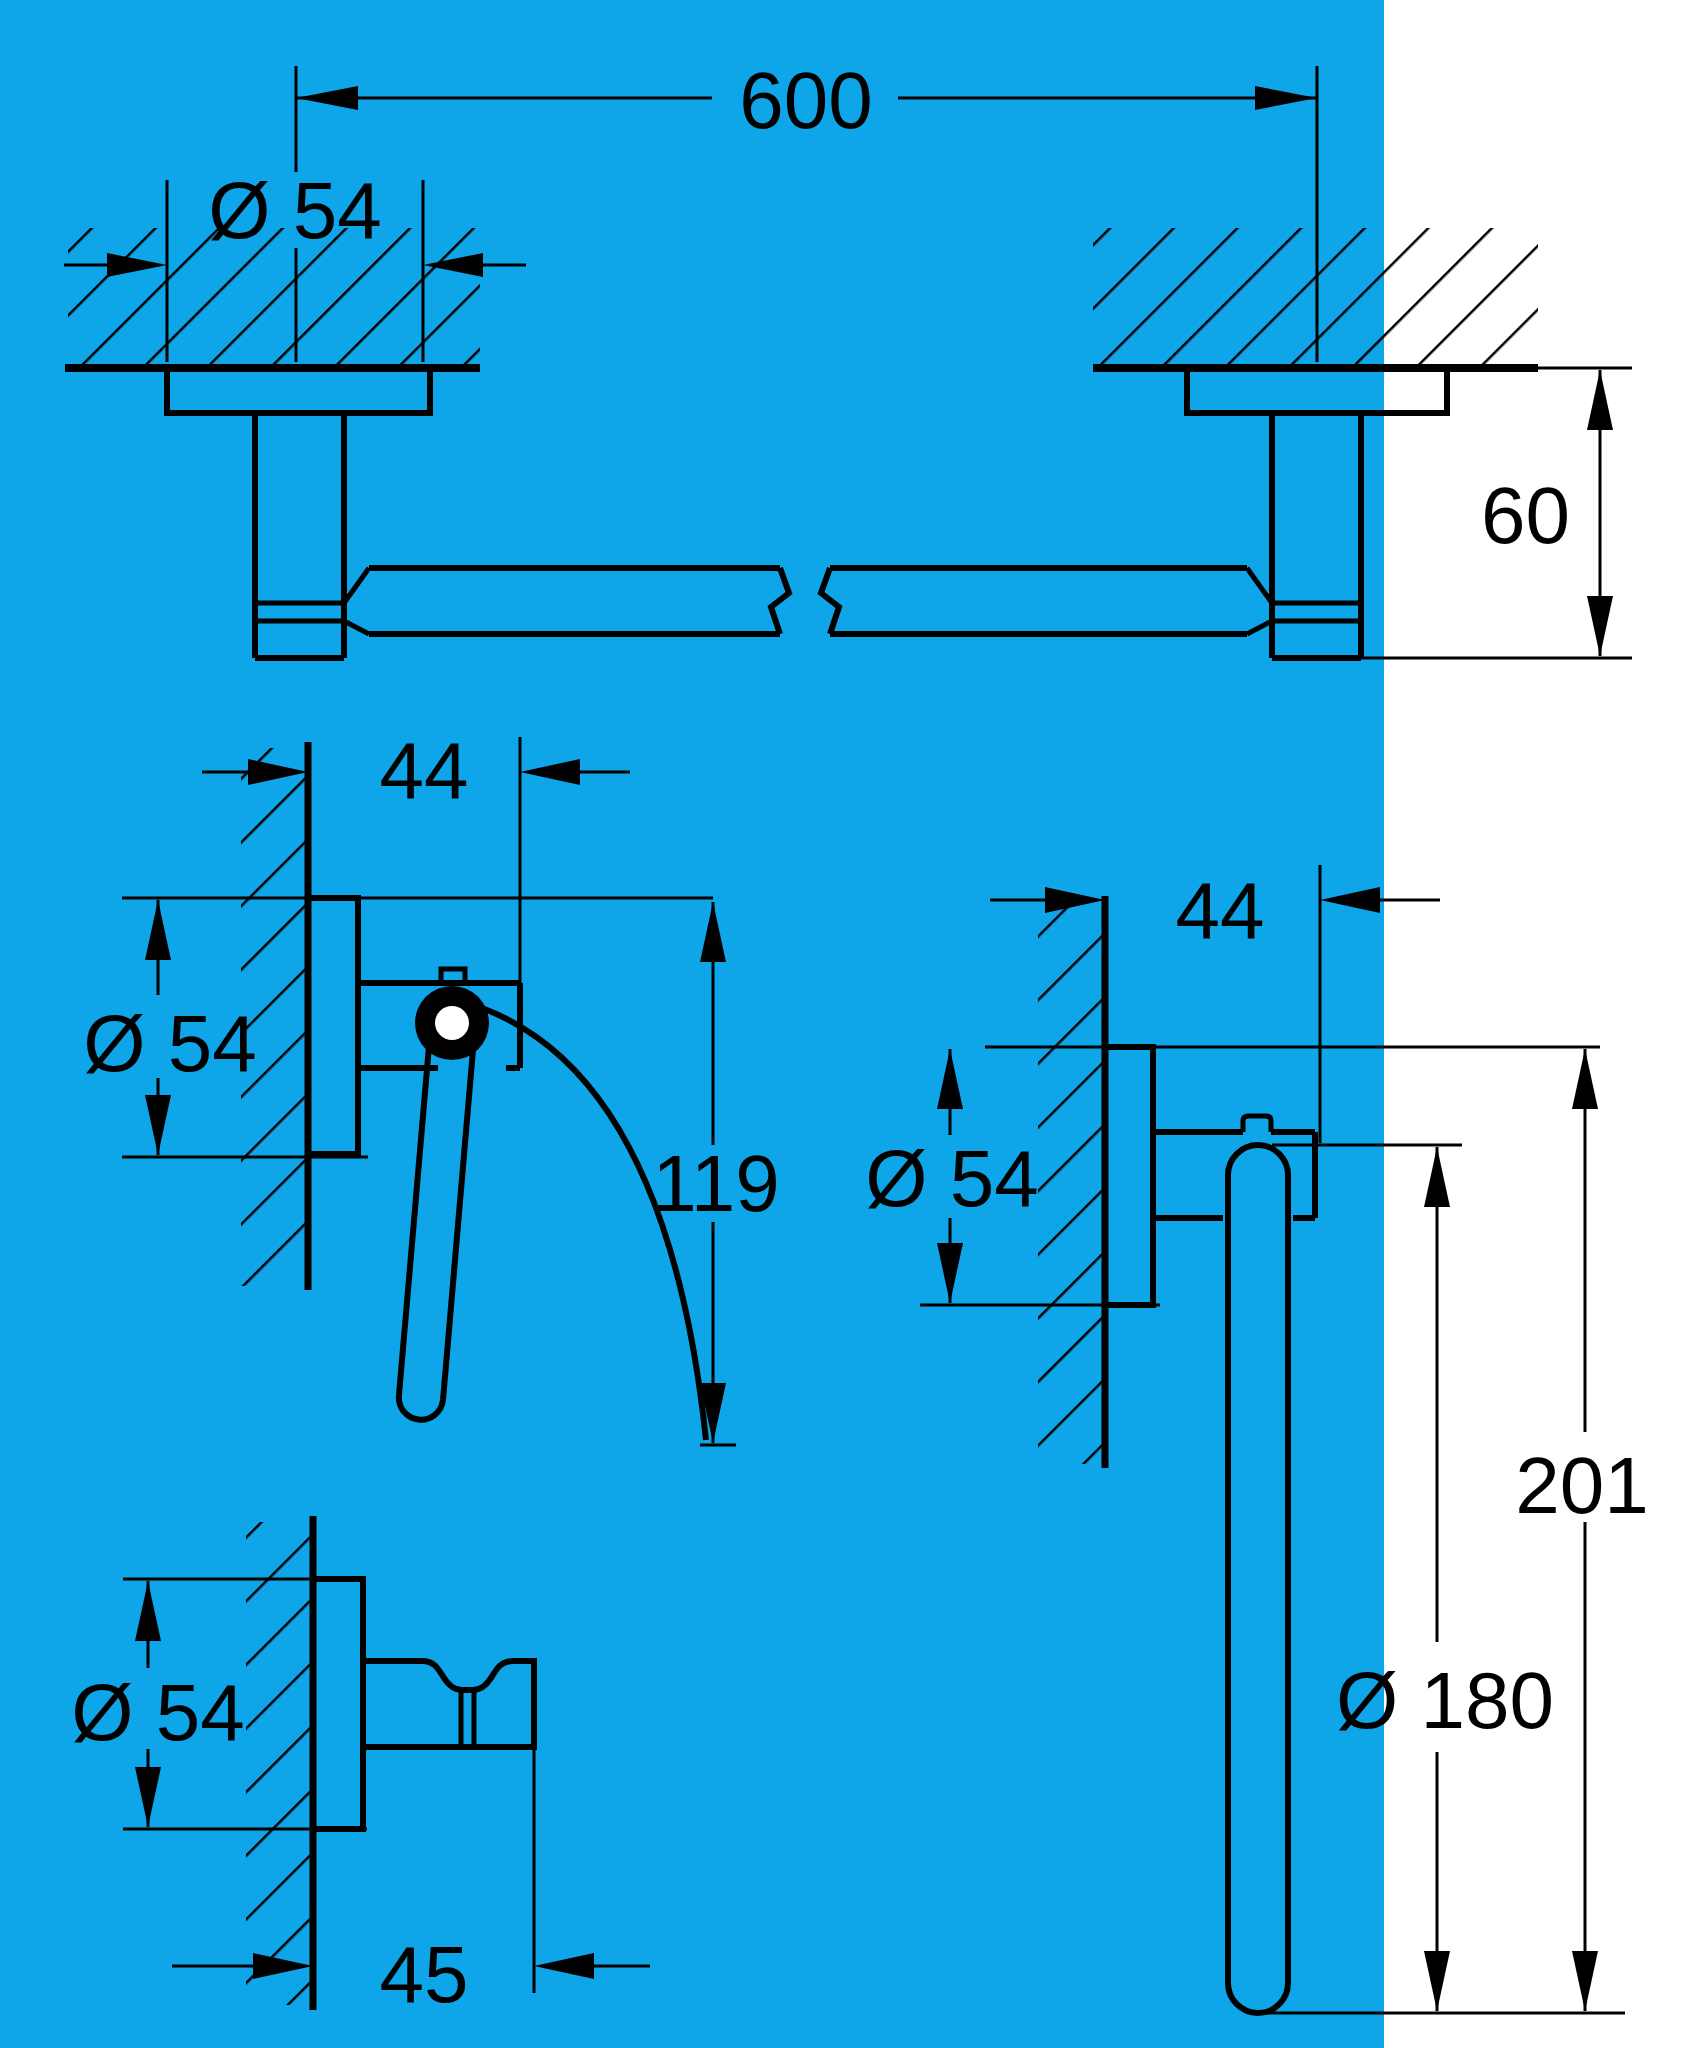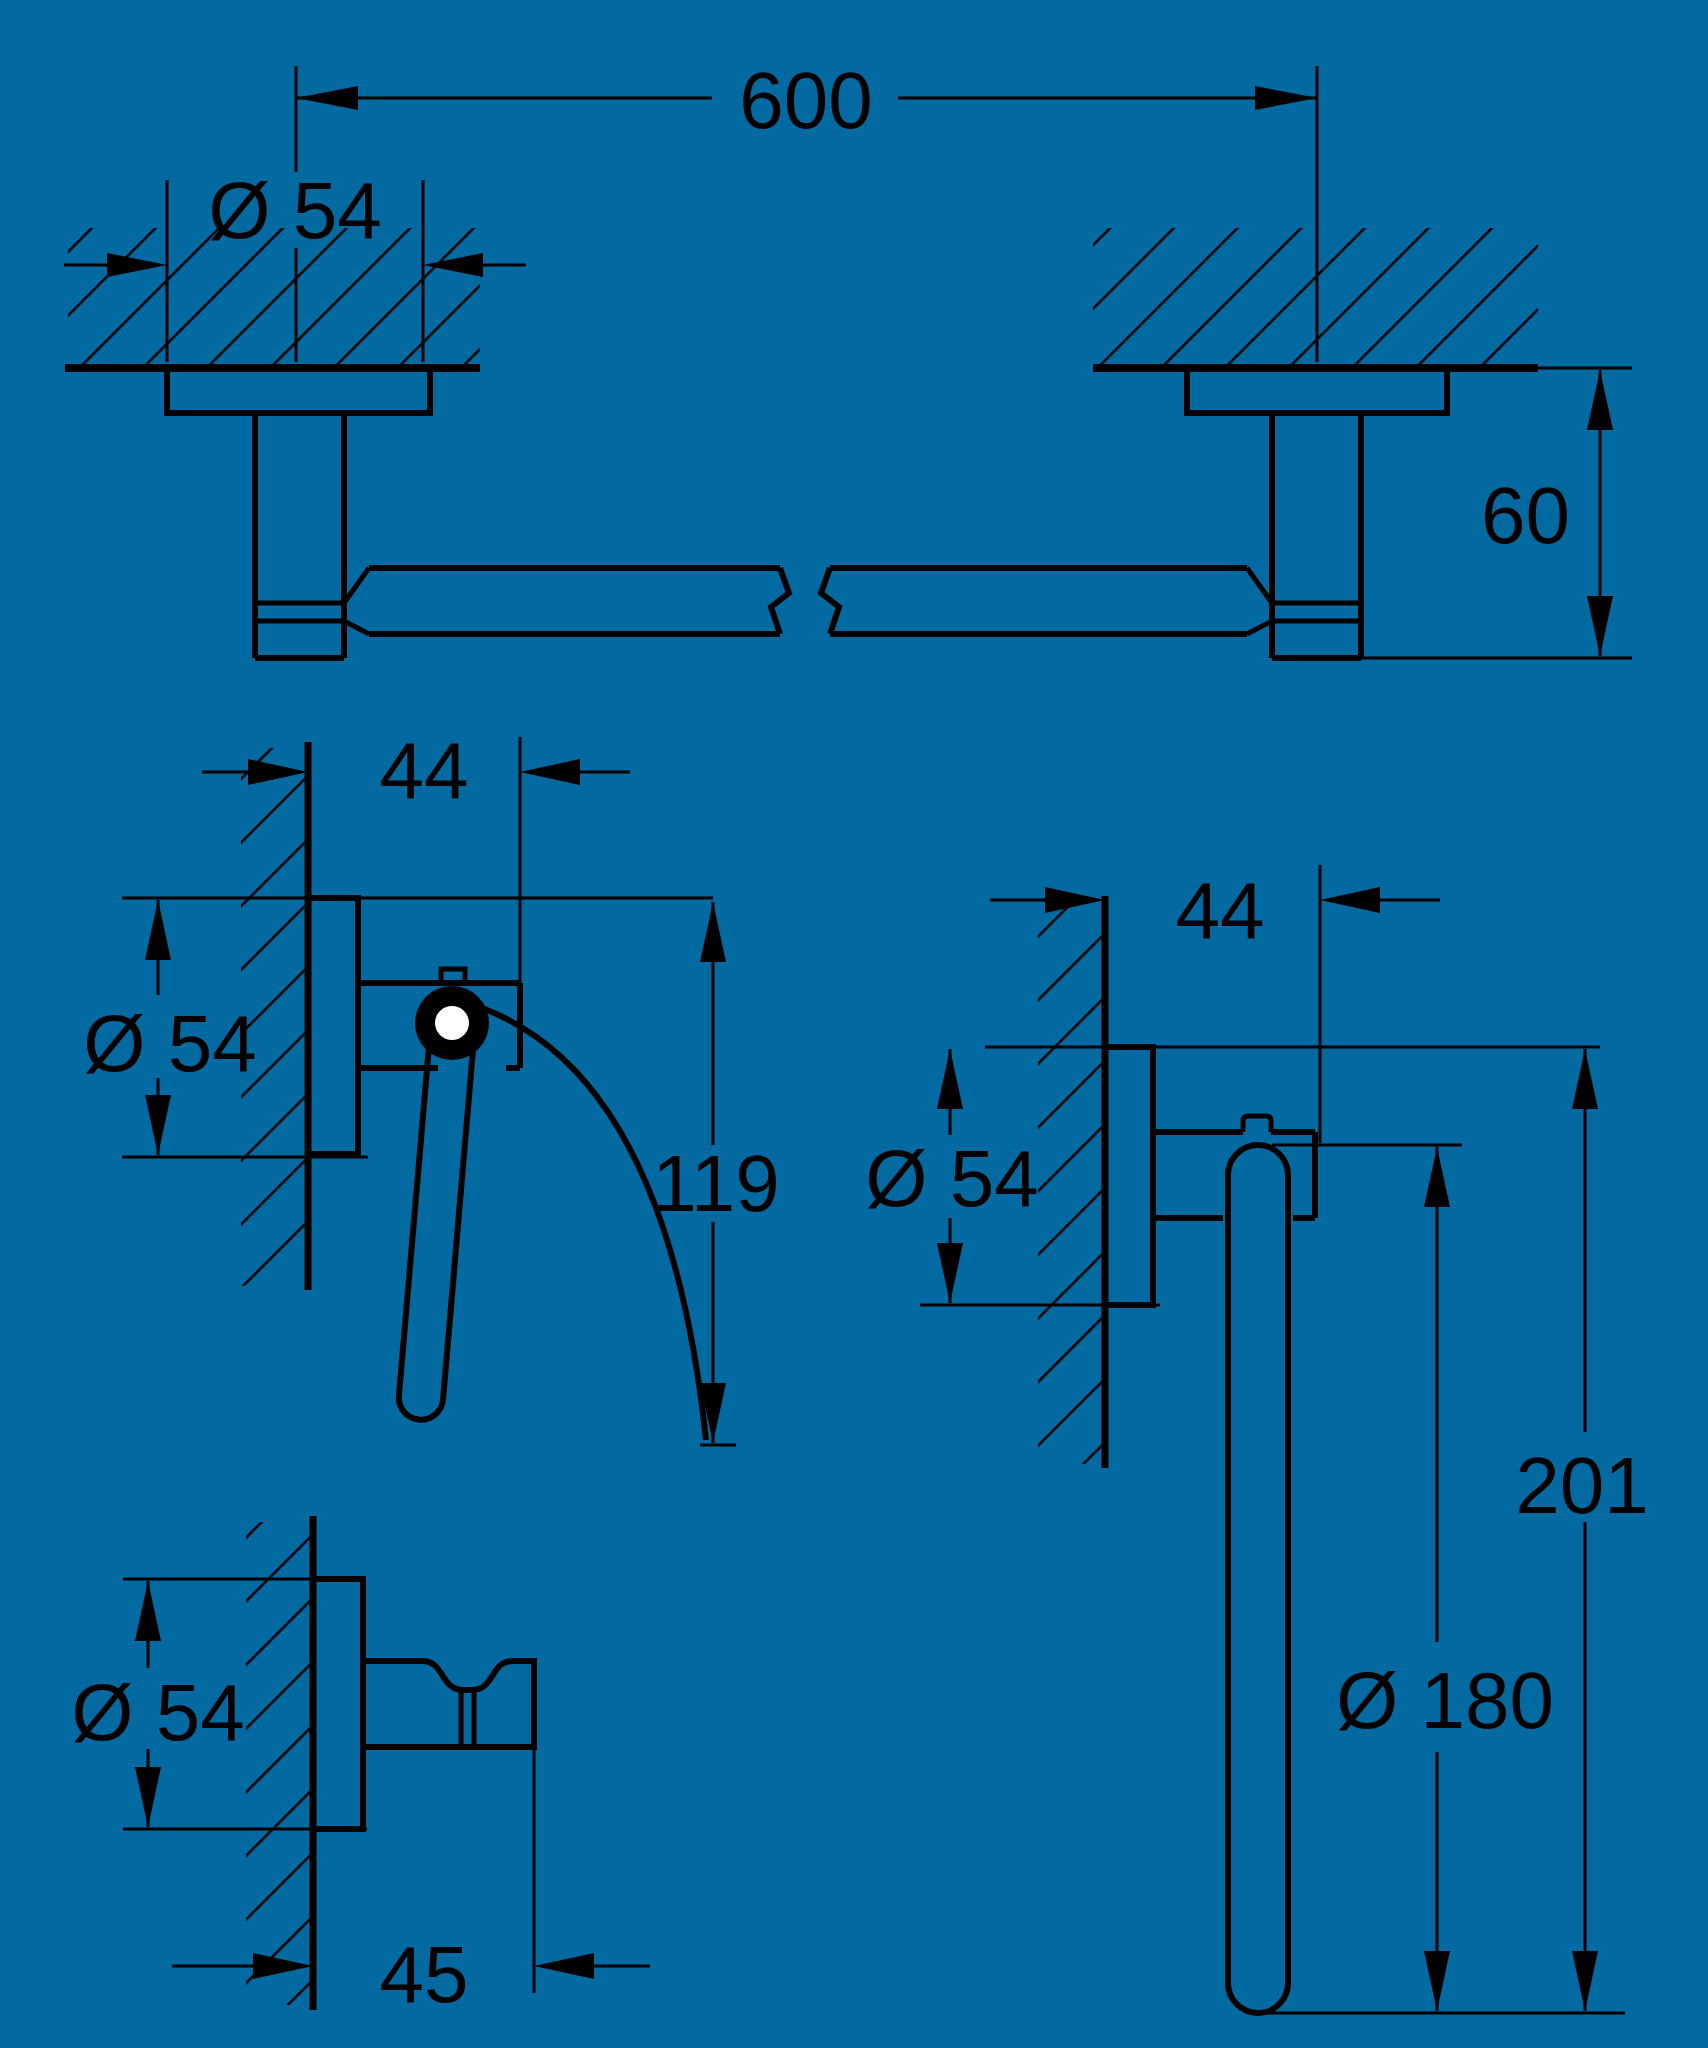"600" .canvas { background: #0369a1 -> #0ea5e9; width: 1708px -> 1384px }
